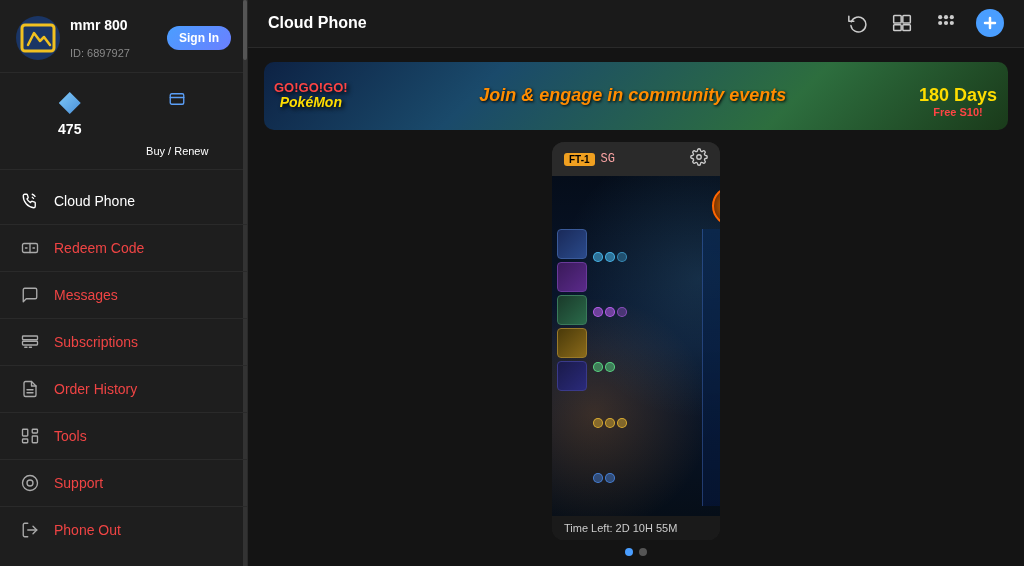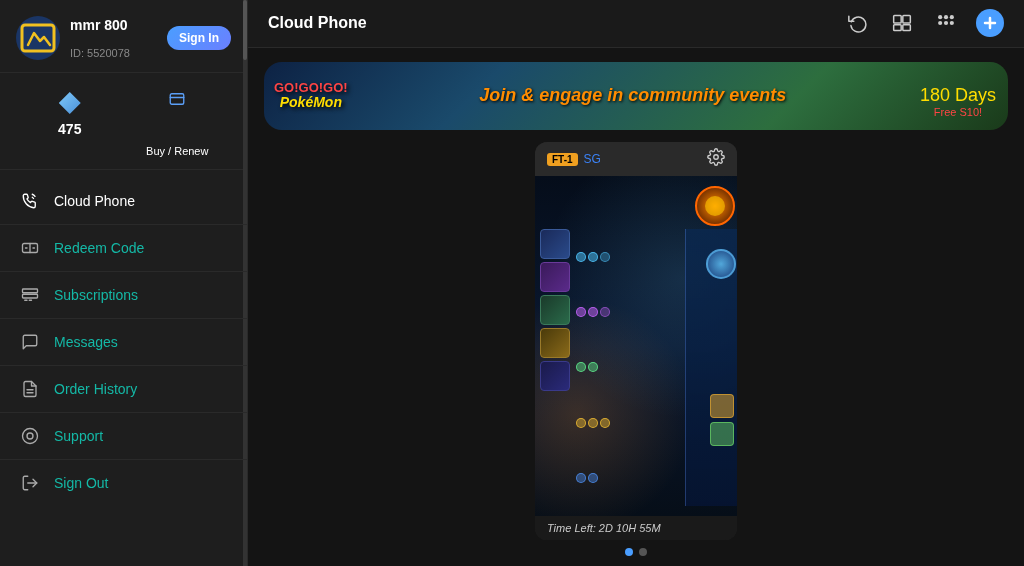"ID: 5520078" span.profile-id { text: 5520078 -> 6897927 }
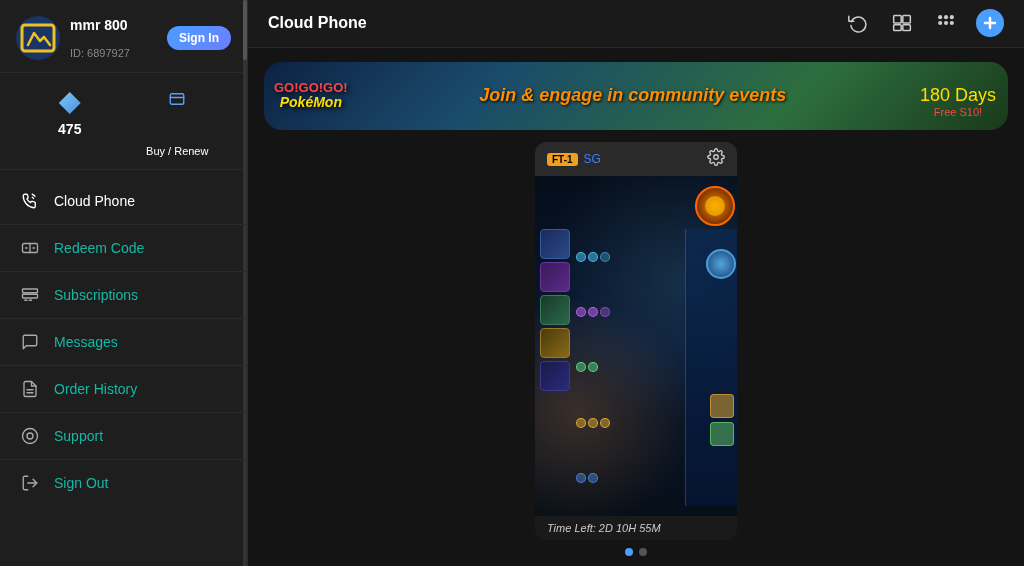"GO!GO!GO!" .banner { border-radius: 18px -> 10px }
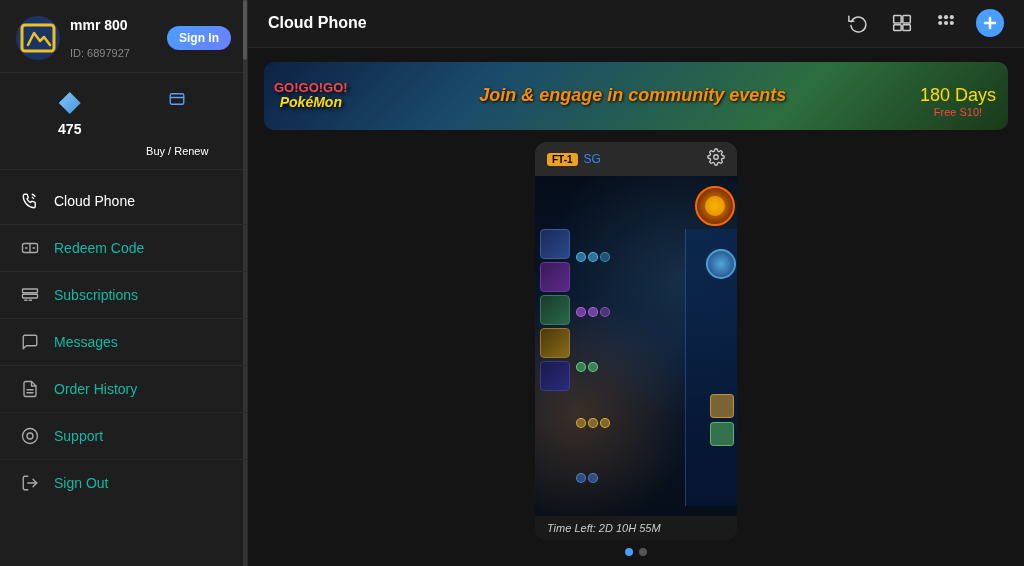"180 Days" .banner-promo { font-weight: 400 -> 700 }
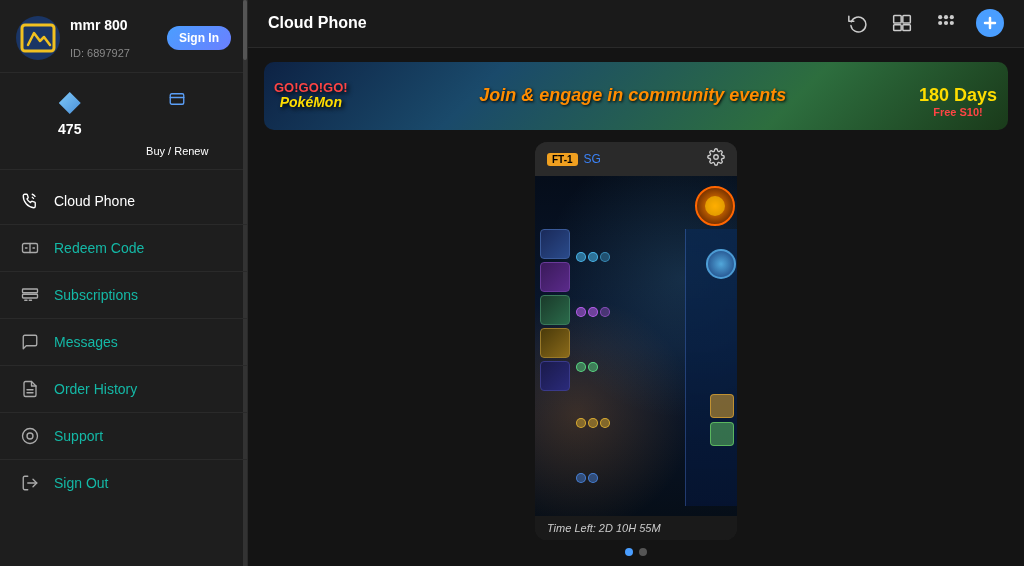"FT-1" .phone-container { width: 202px -> 168px }
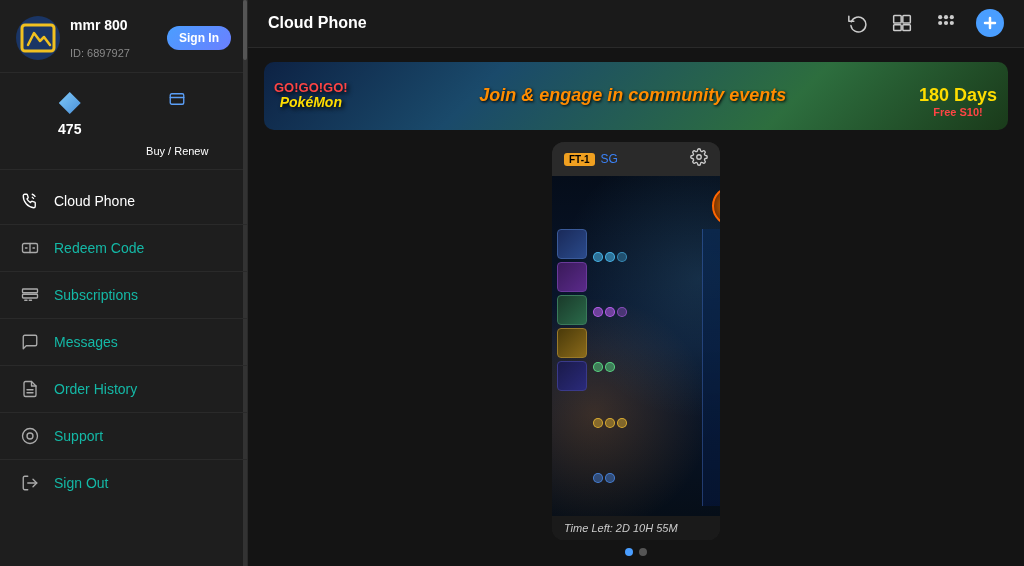"SG" .sg-label { color: #3b82f6 -> #fca5a5; font-family: none -> Liberation Mono, monospace }
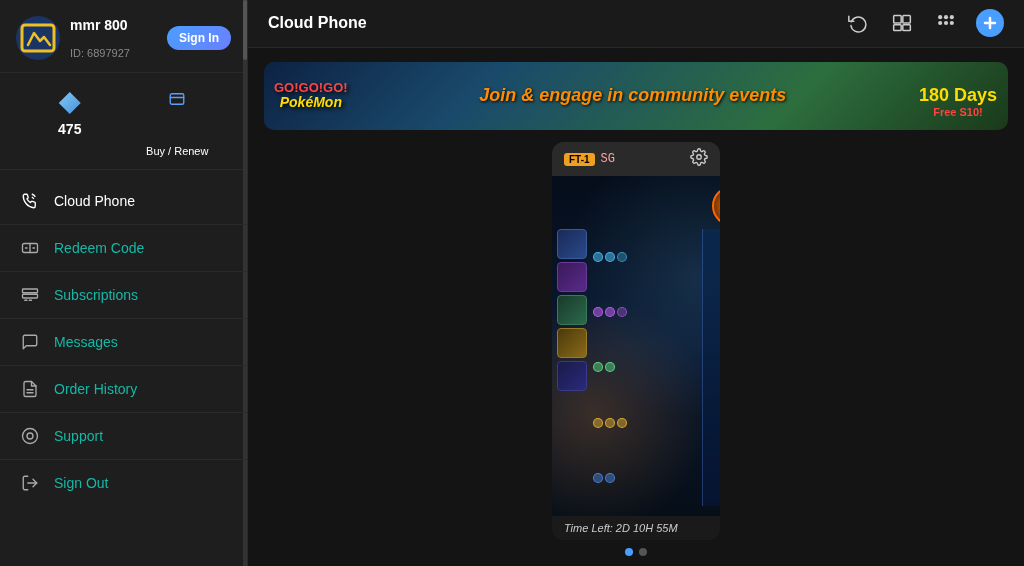"Redeem Code" .nav-item { color: #14b8a6 -> #ef4444 }
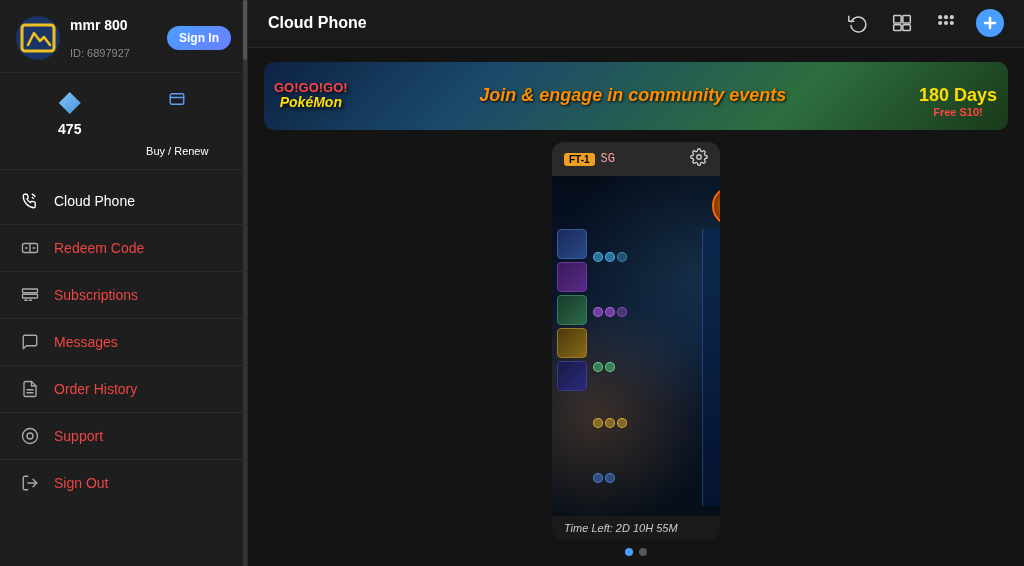"Subscriptions" div.nav-item { order: before "Messages" -> after "Messages" }
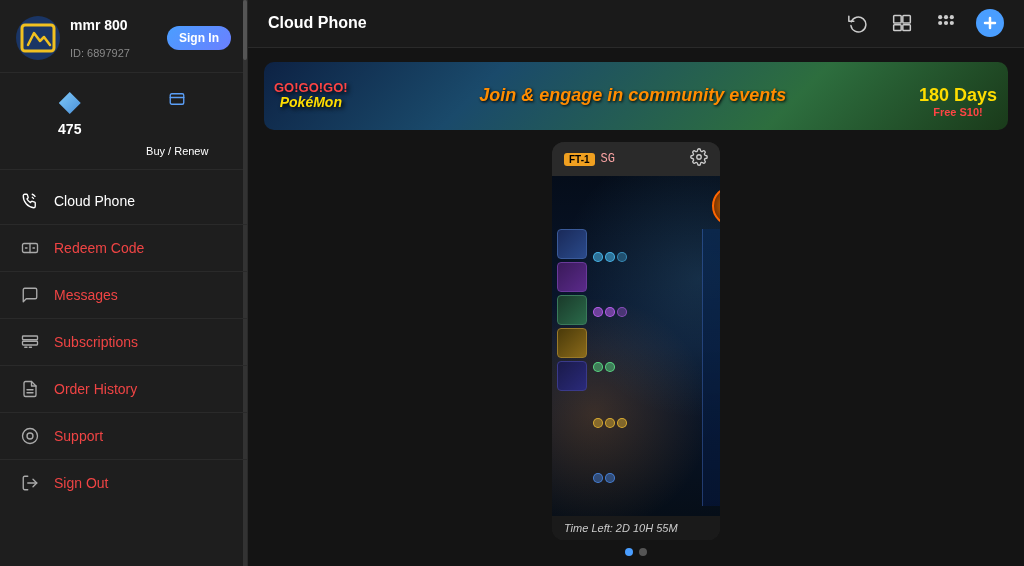"Tools" div.nav-item { html: none -> <div> <div> <svg> <rect></rect> <rect></rect> <rect></rect> <rect></rect> </svg> </div> <span>Tools</span> </div> }
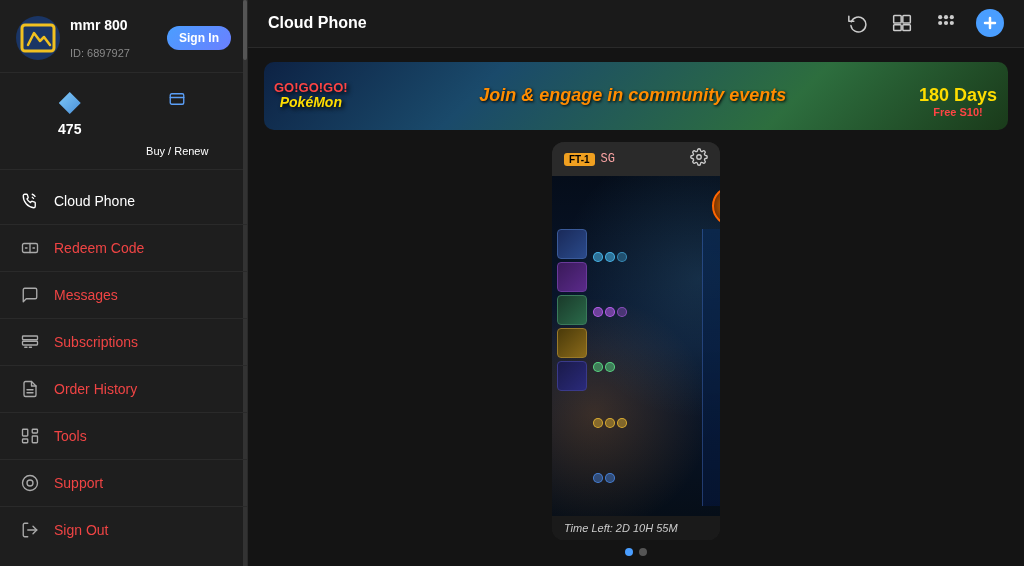"Sign Out" span { text: Sign -> Phone }
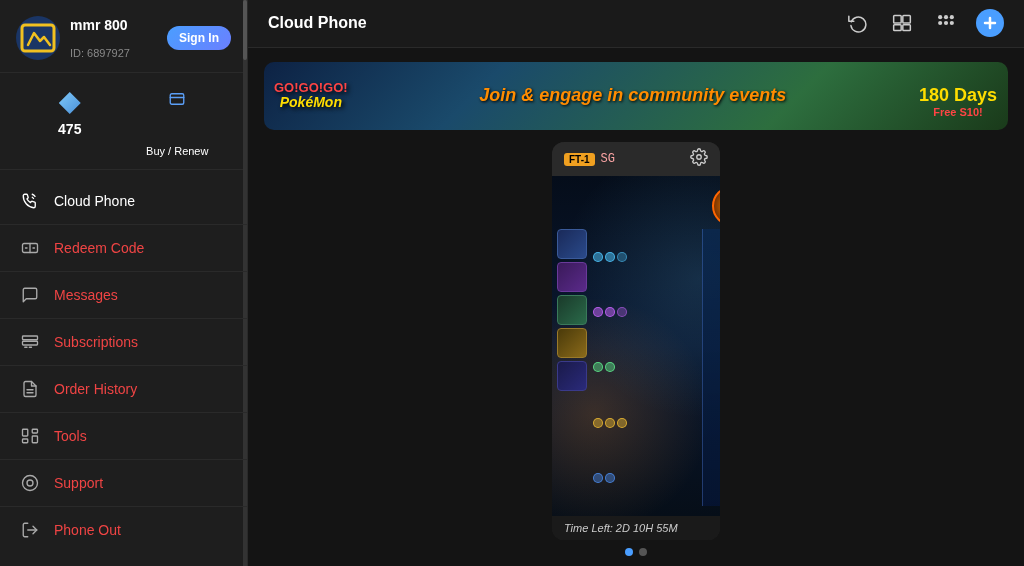"Time Left: 2D 10H 55M" .phone-footer { font-style: italic -> none }
